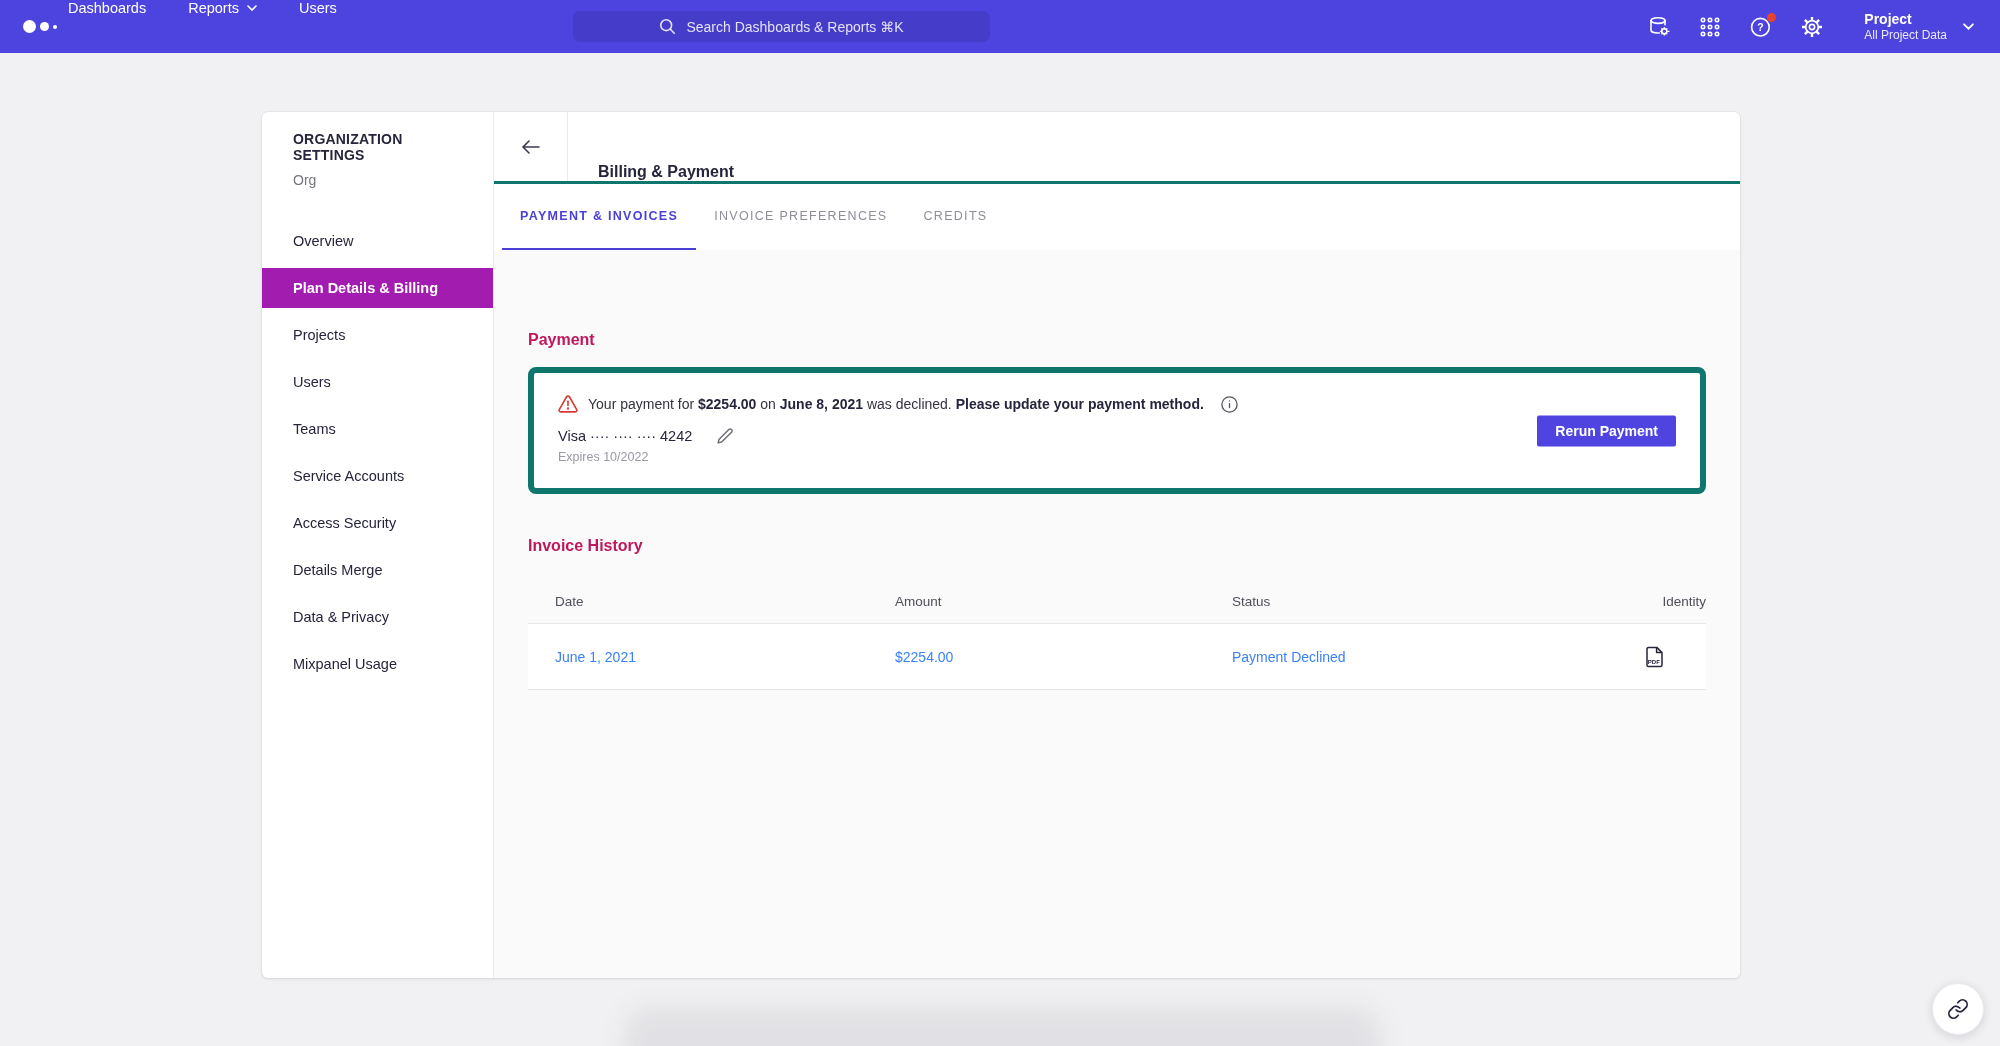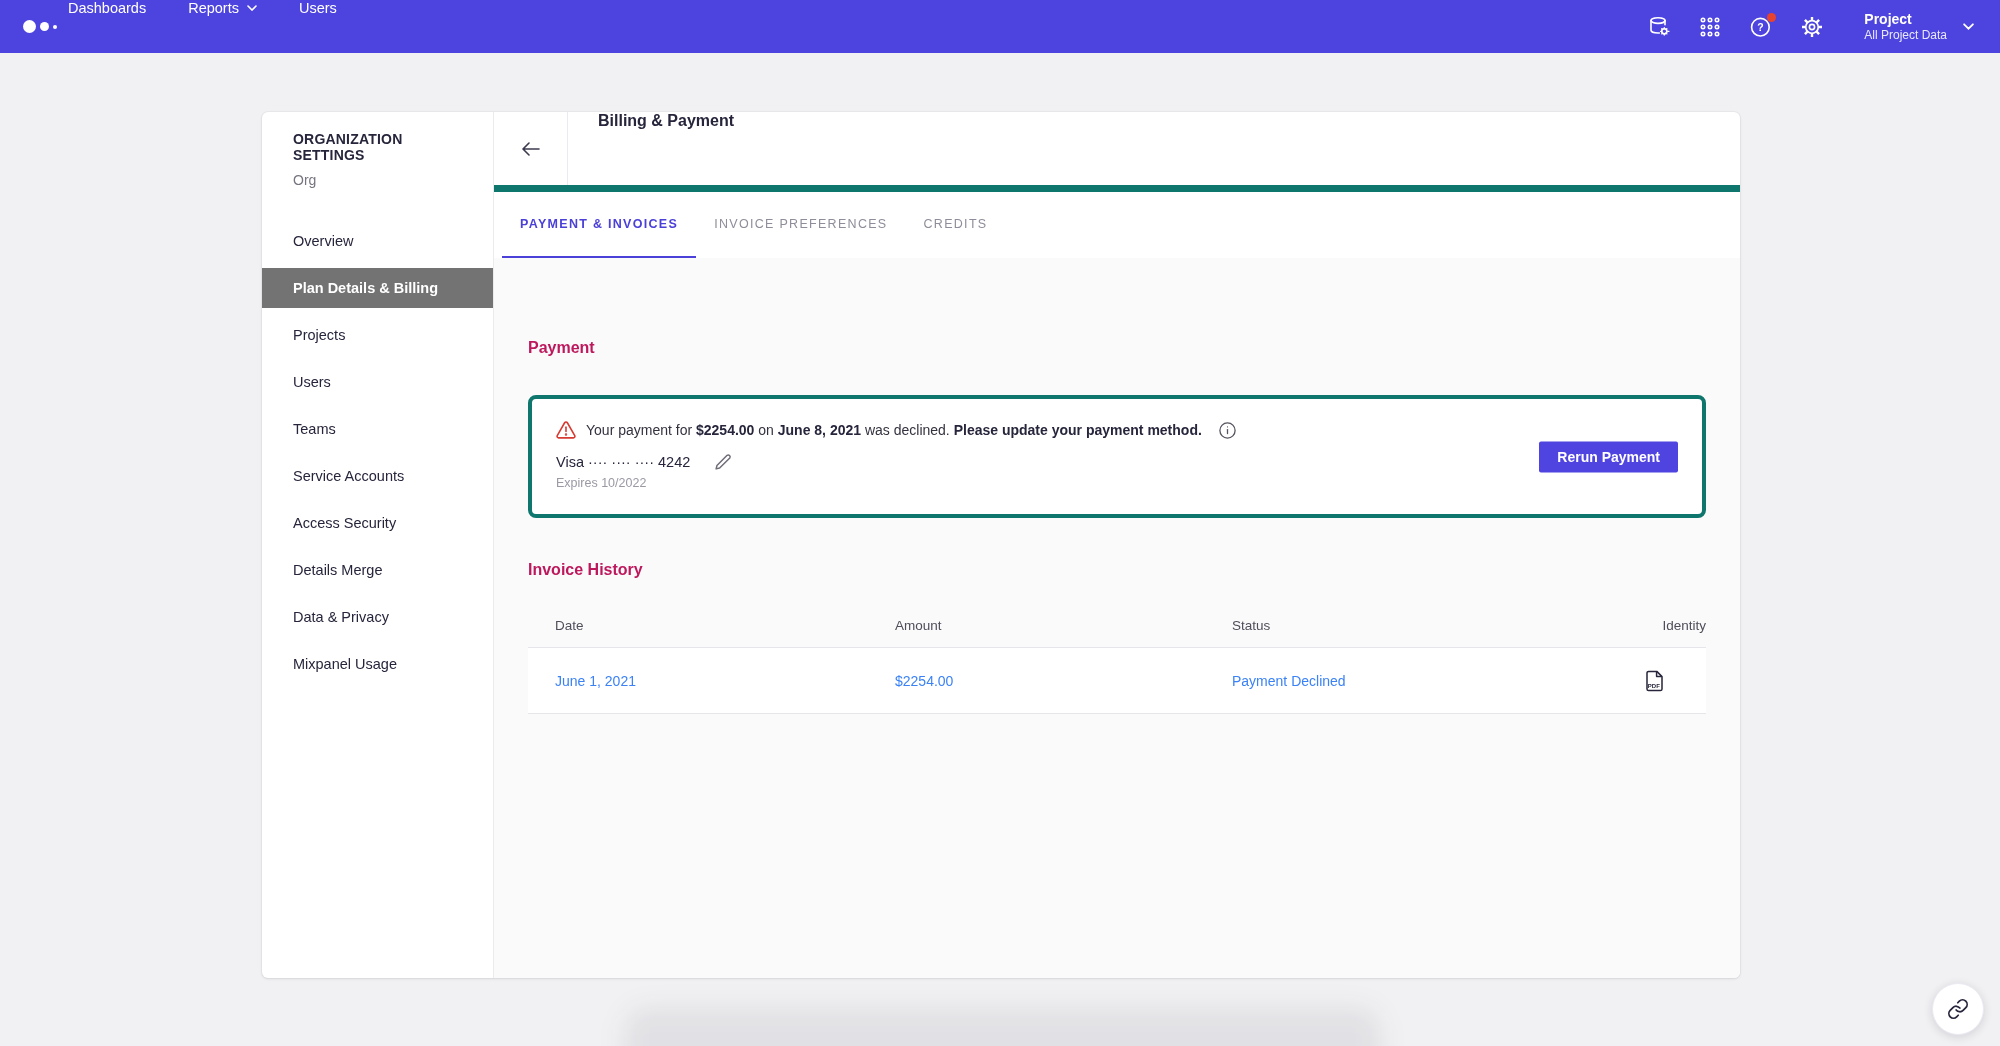"Search Dashboards & Reports ⌘K" div.searchbar { html: none -> <div> <svg> <circle></circle> <path></path> </svg> <span>Search Dashboards &amp; Reports ⌘K</span> </div> }
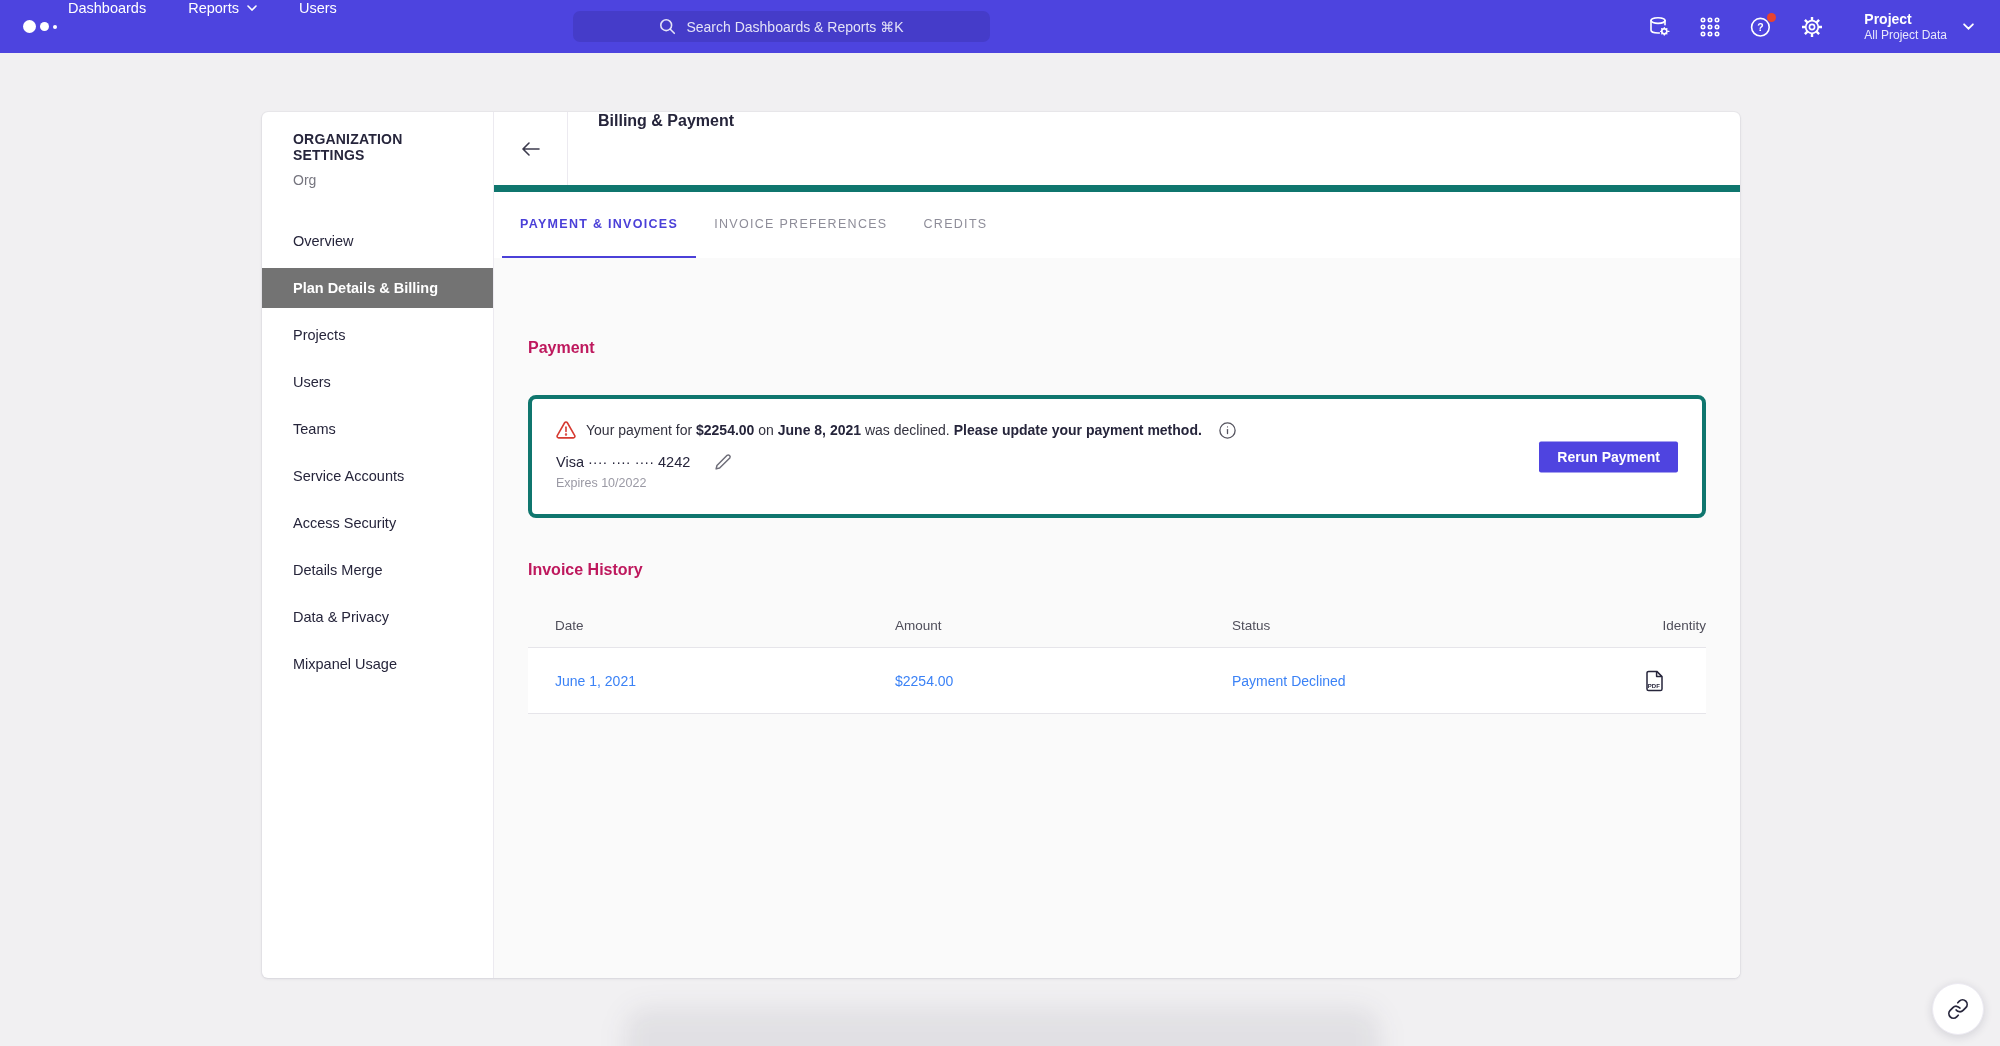"Billing & Payment" .main-header { align-items: flex-start -> flex-end; border-bottom: 7px solid #0f766e -> 3px solid #0f766e; height: 80px -> 72px }
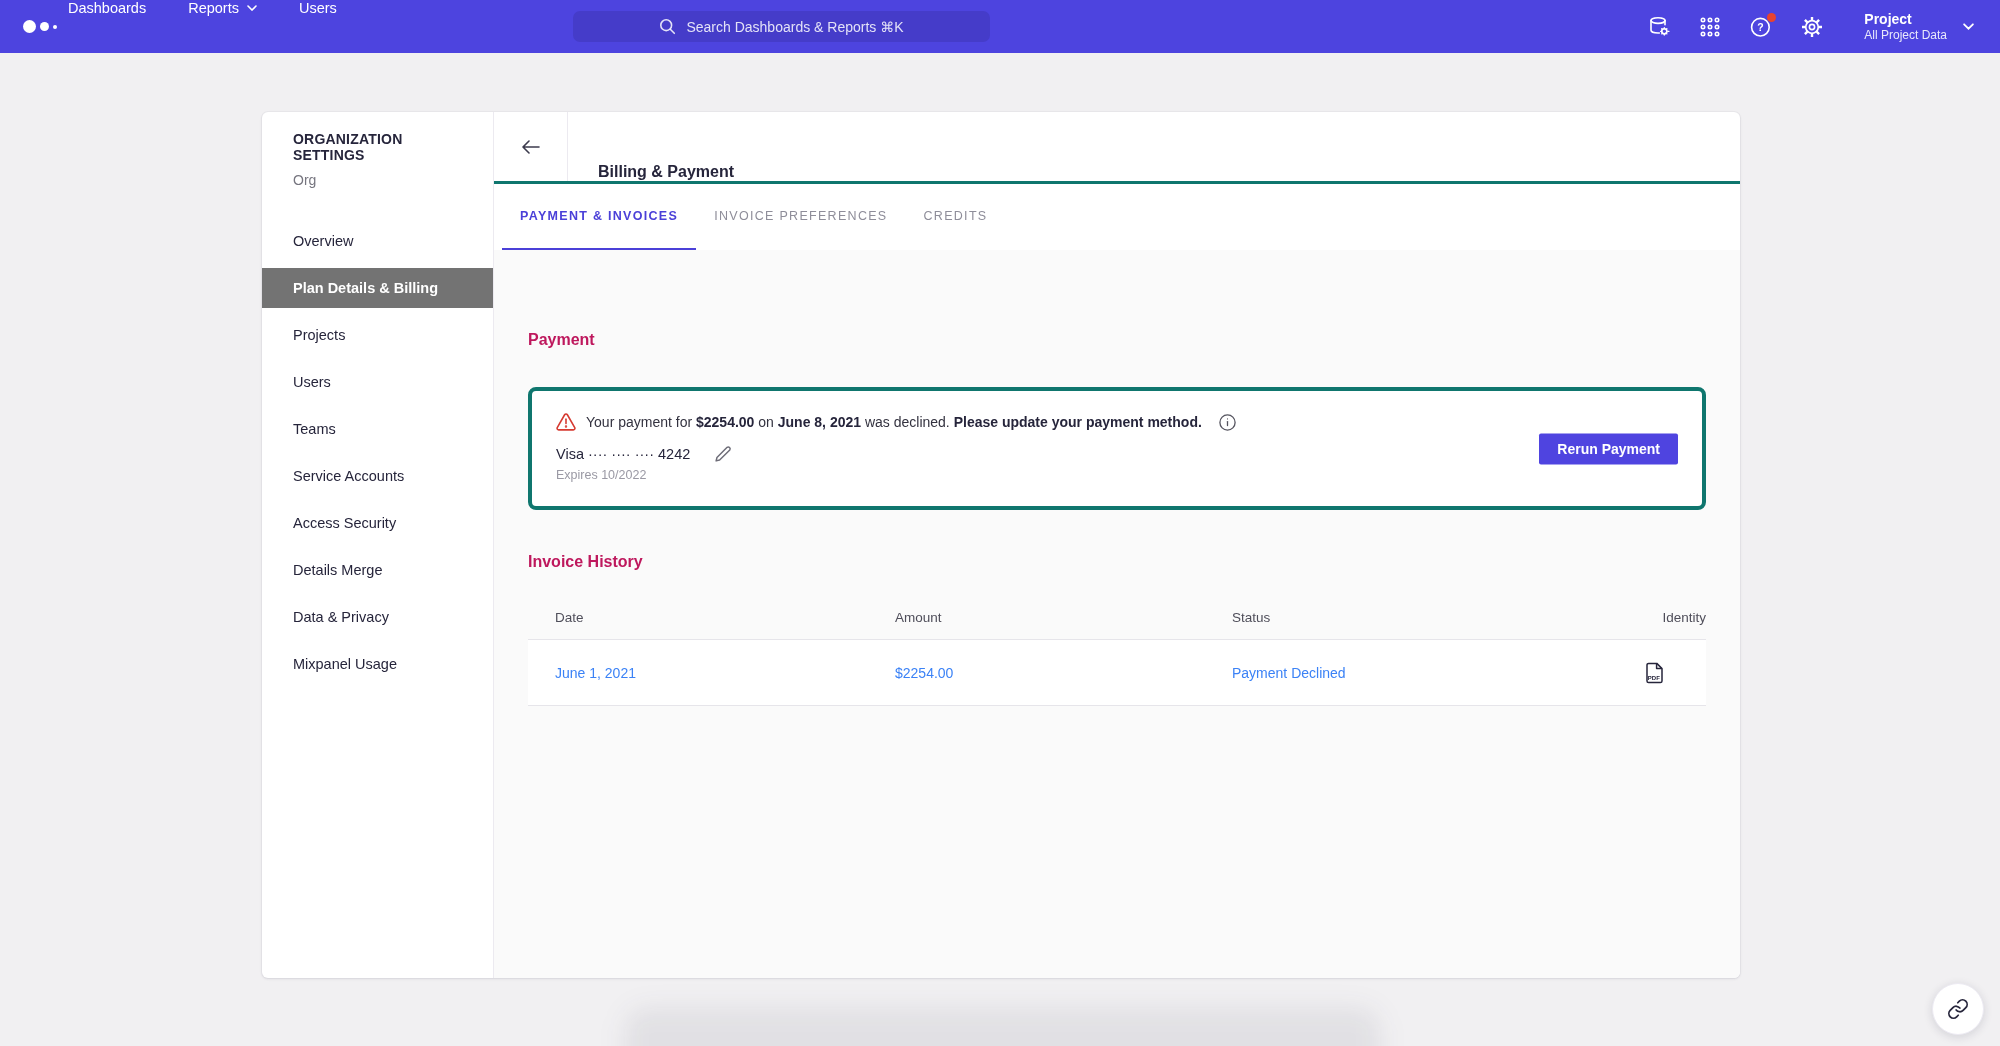"Plan Details & Billing" .sb-item.active { background: #737373 -> #a21caf }
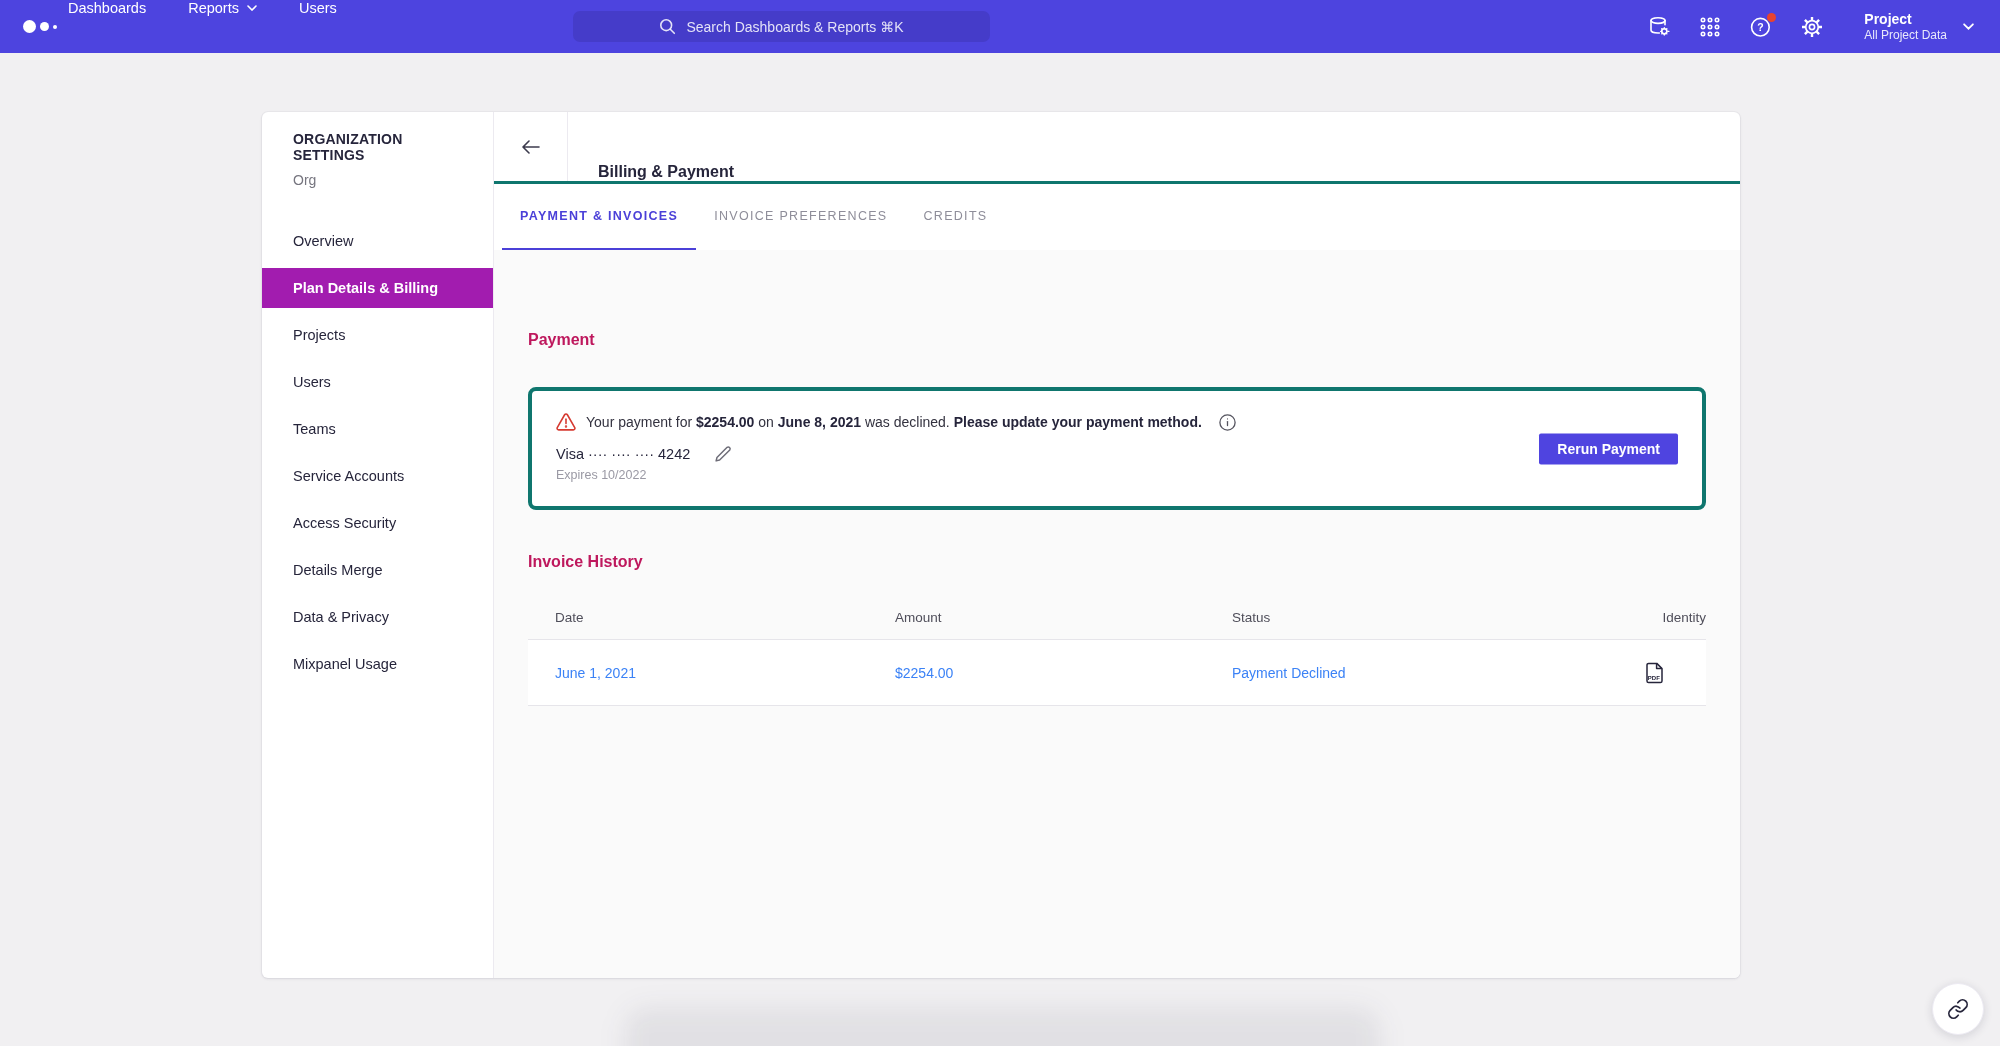"Your payment for $2254.00 on" .payment-card { border: 4px solid #0f766e -> 6px solid #0f766e; margin-top: 38px -> 18px }
